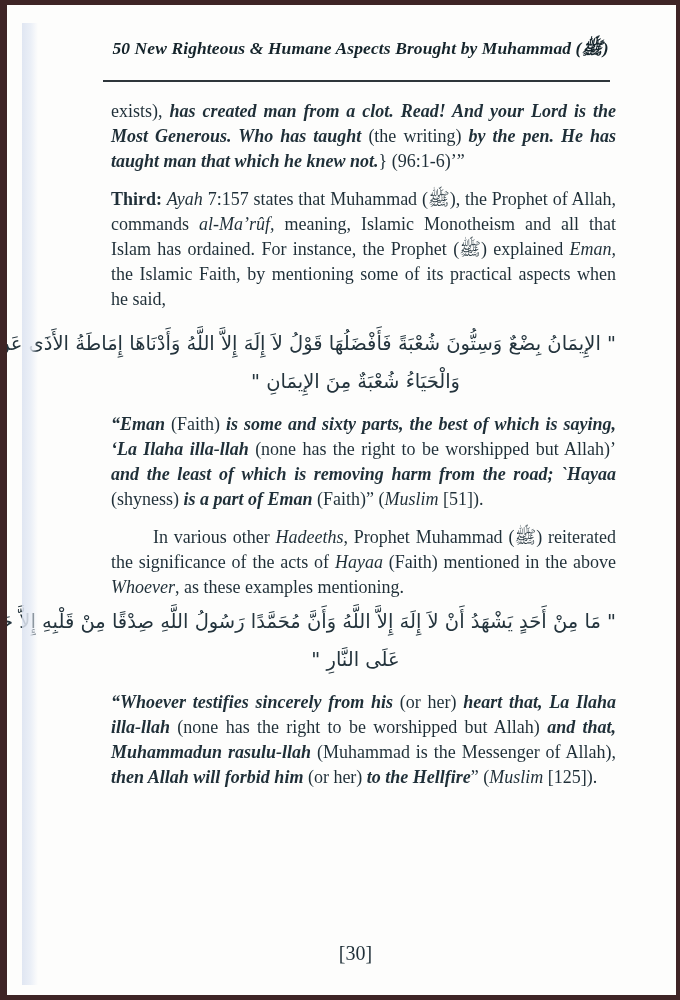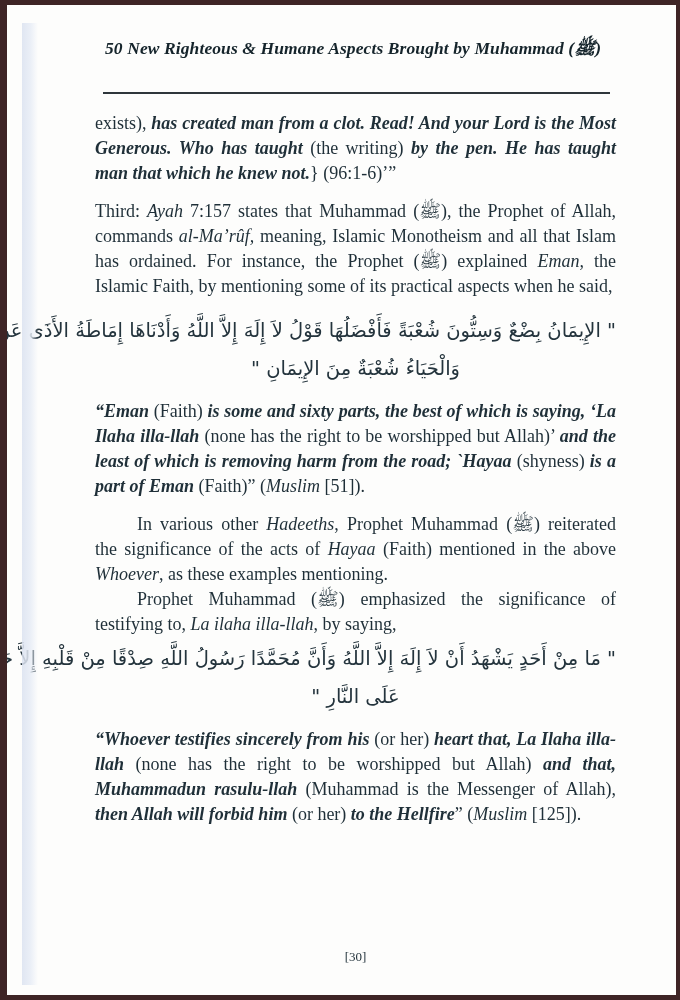"50 New Righteous & Humane" .header { margin: 8px 0 16px 10px -> 8px 0 4px 10px; text-align: left -> center }
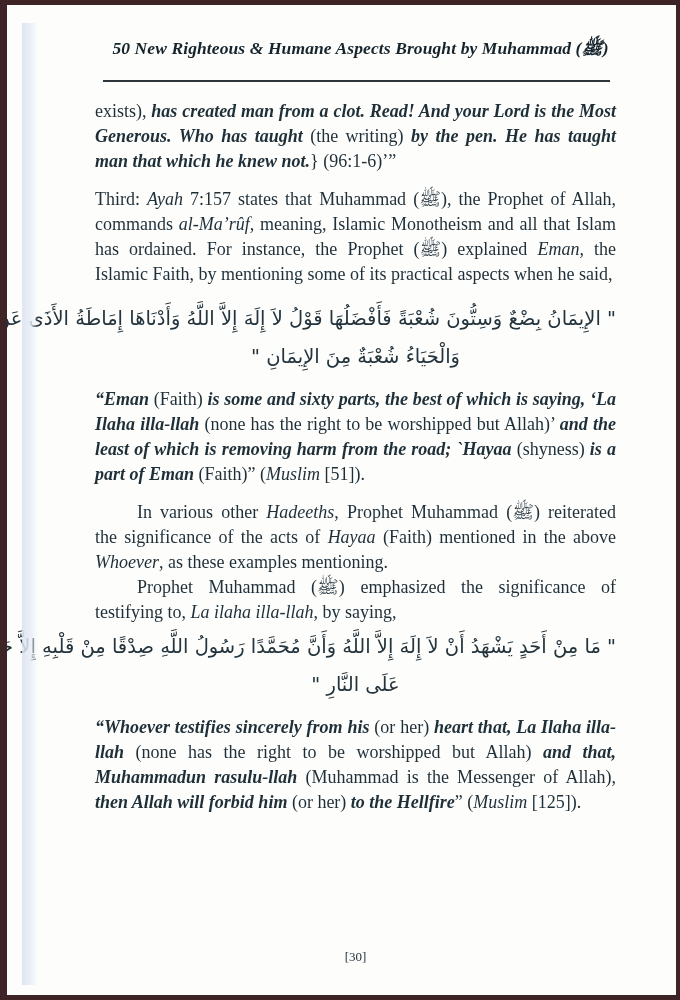"exists), has created man from" .para { margin: 0 0 13px 0 -> 0 0 13px 16px }
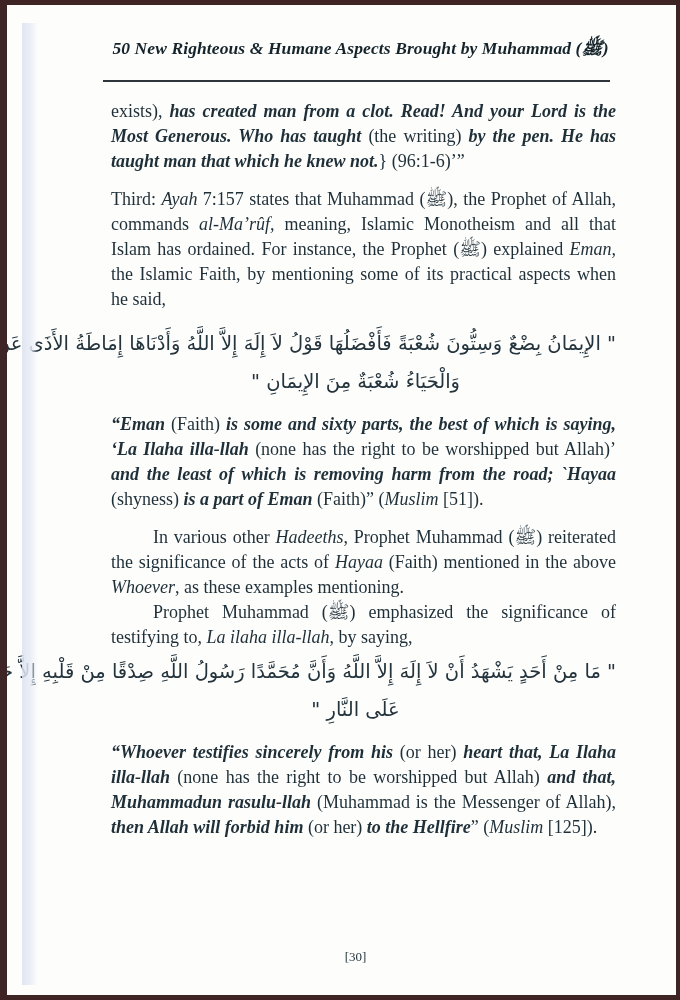"Third:" .run-b { font-weight: 400 -> 700 }
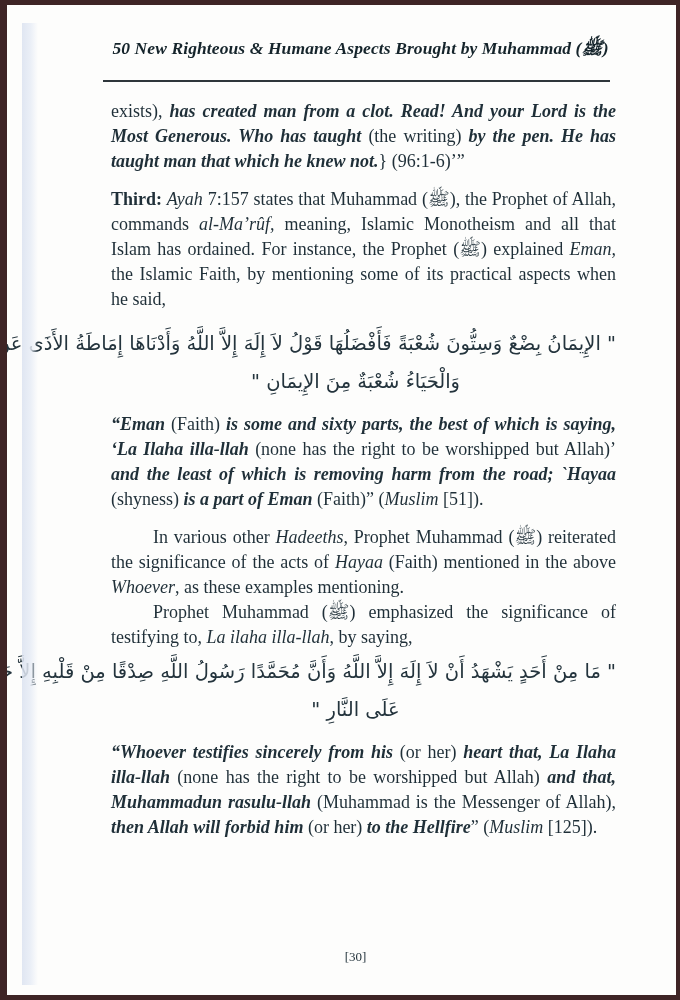"Prophet Muhammad (ﷺ) emphasized the" p.para { html: <p><span>Prophet Muhammad (ﷺ) emphasized the significance of testifying to, </span><span>La ilaha illa-llah</span><span>, by saying,</span></p> -> none }
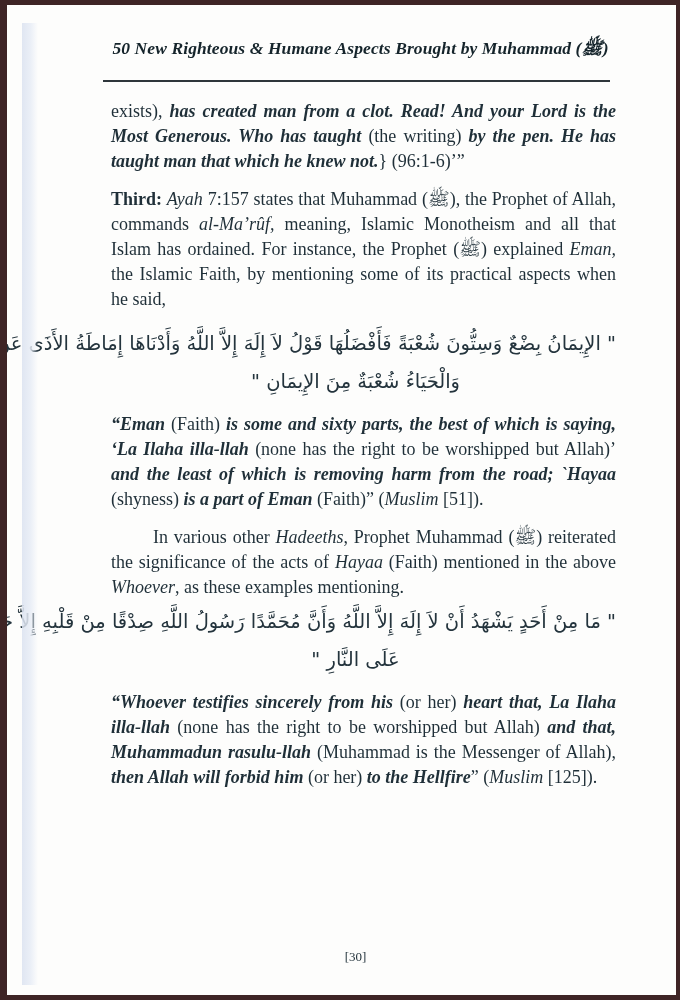"[30]" .pagenum { font-size: 13px -> 20px }
